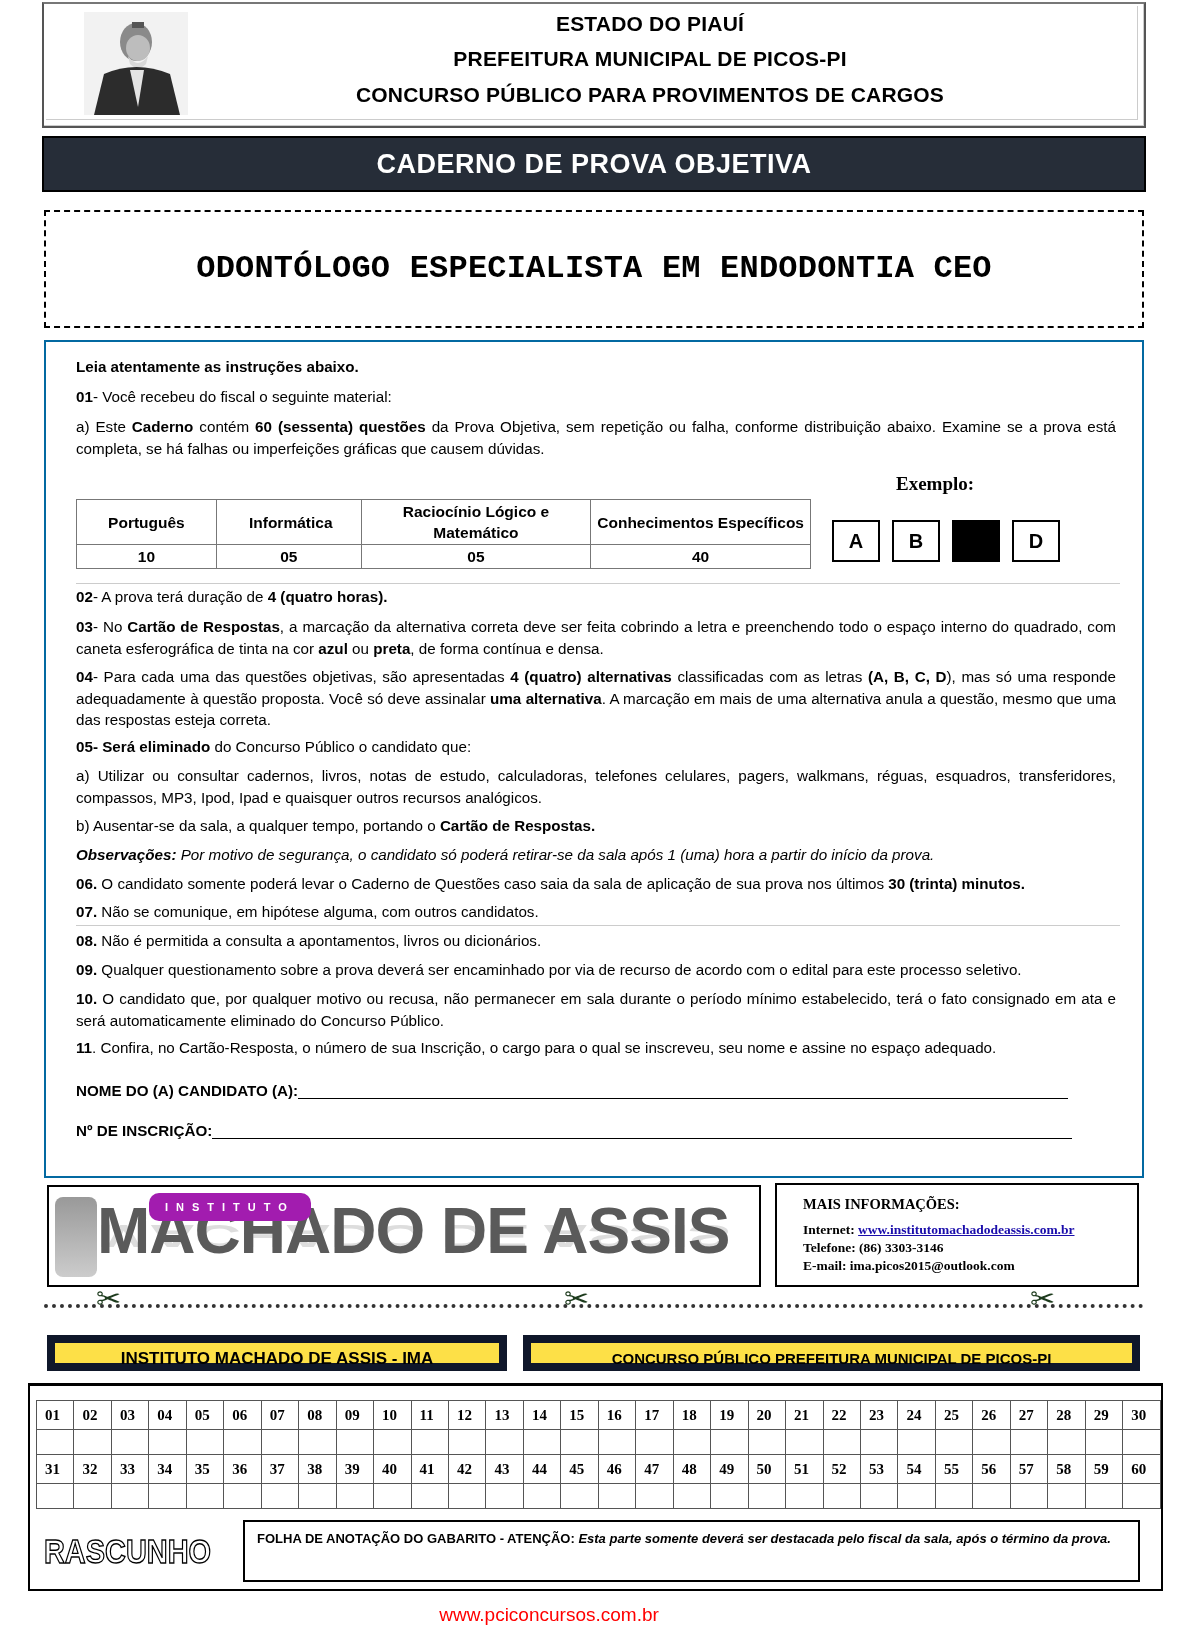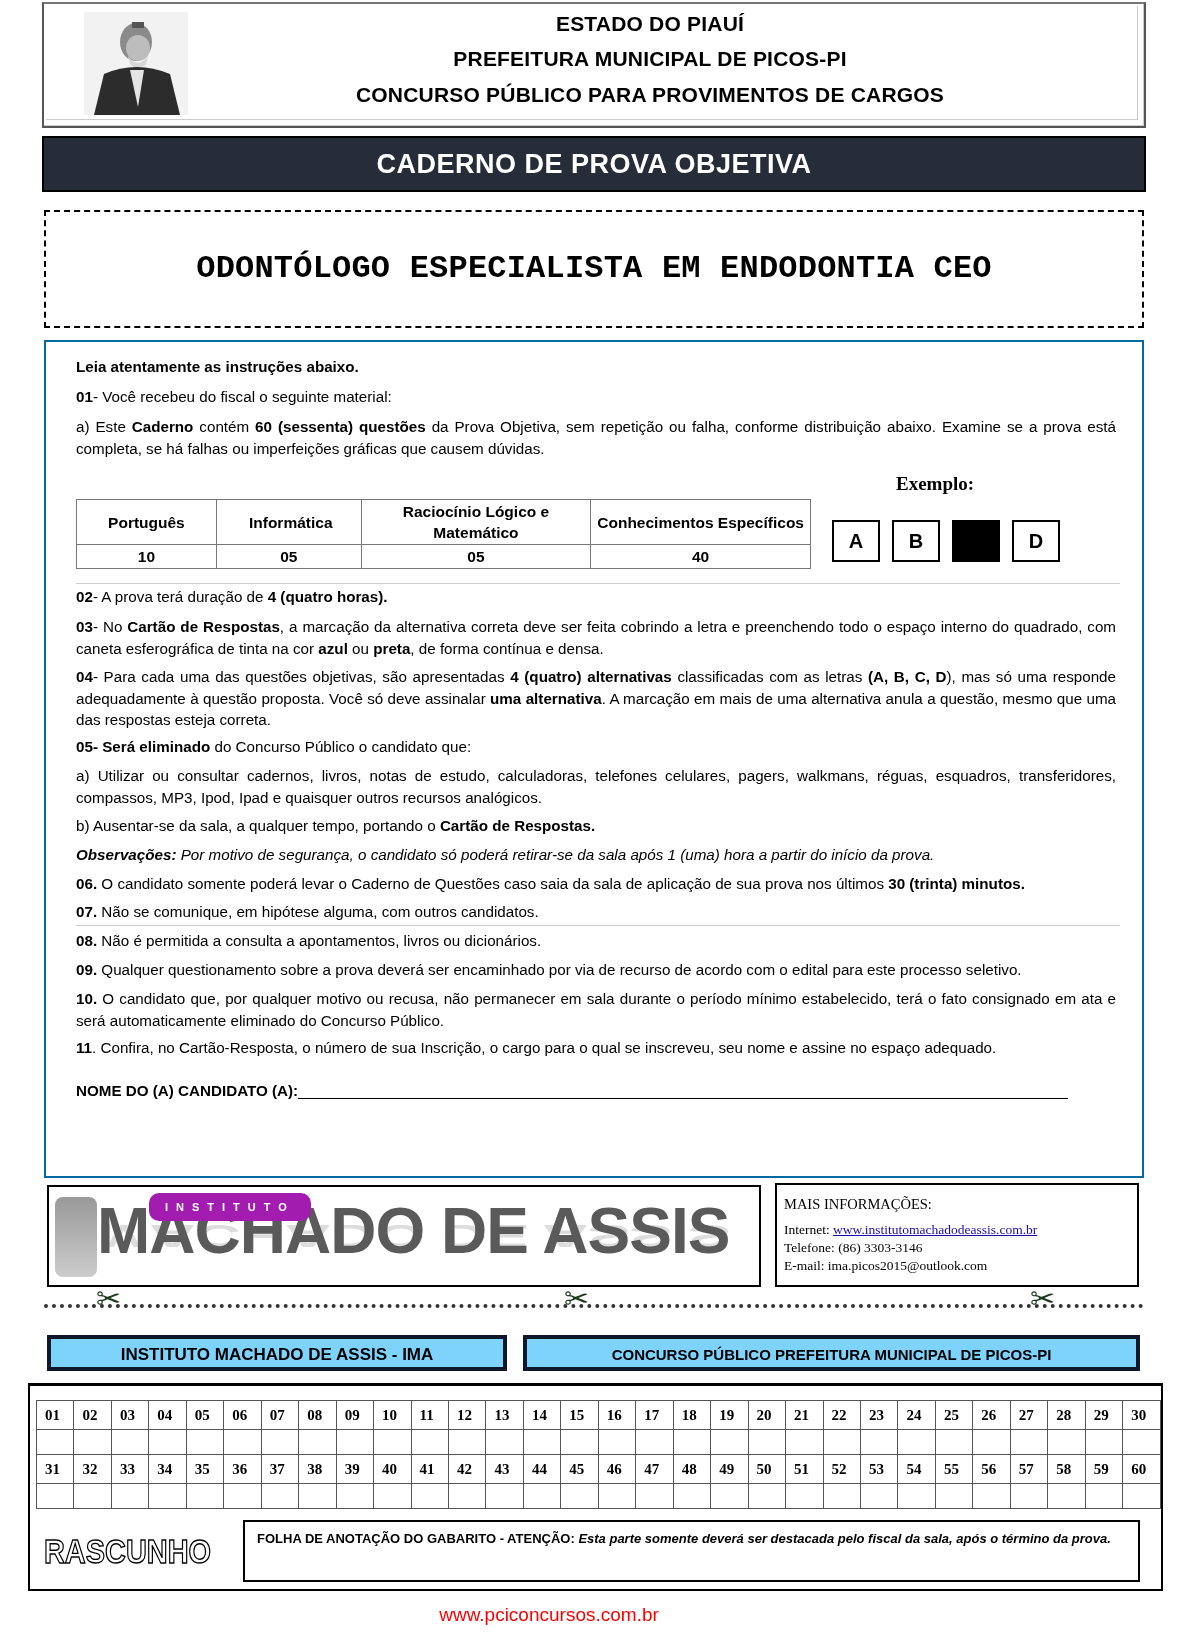"Nº DE INSCRIÇÃO:" div.sign-line { html: none -> <div><span>Nº DE INSCRIÇÃO:</span><span></span></div> }
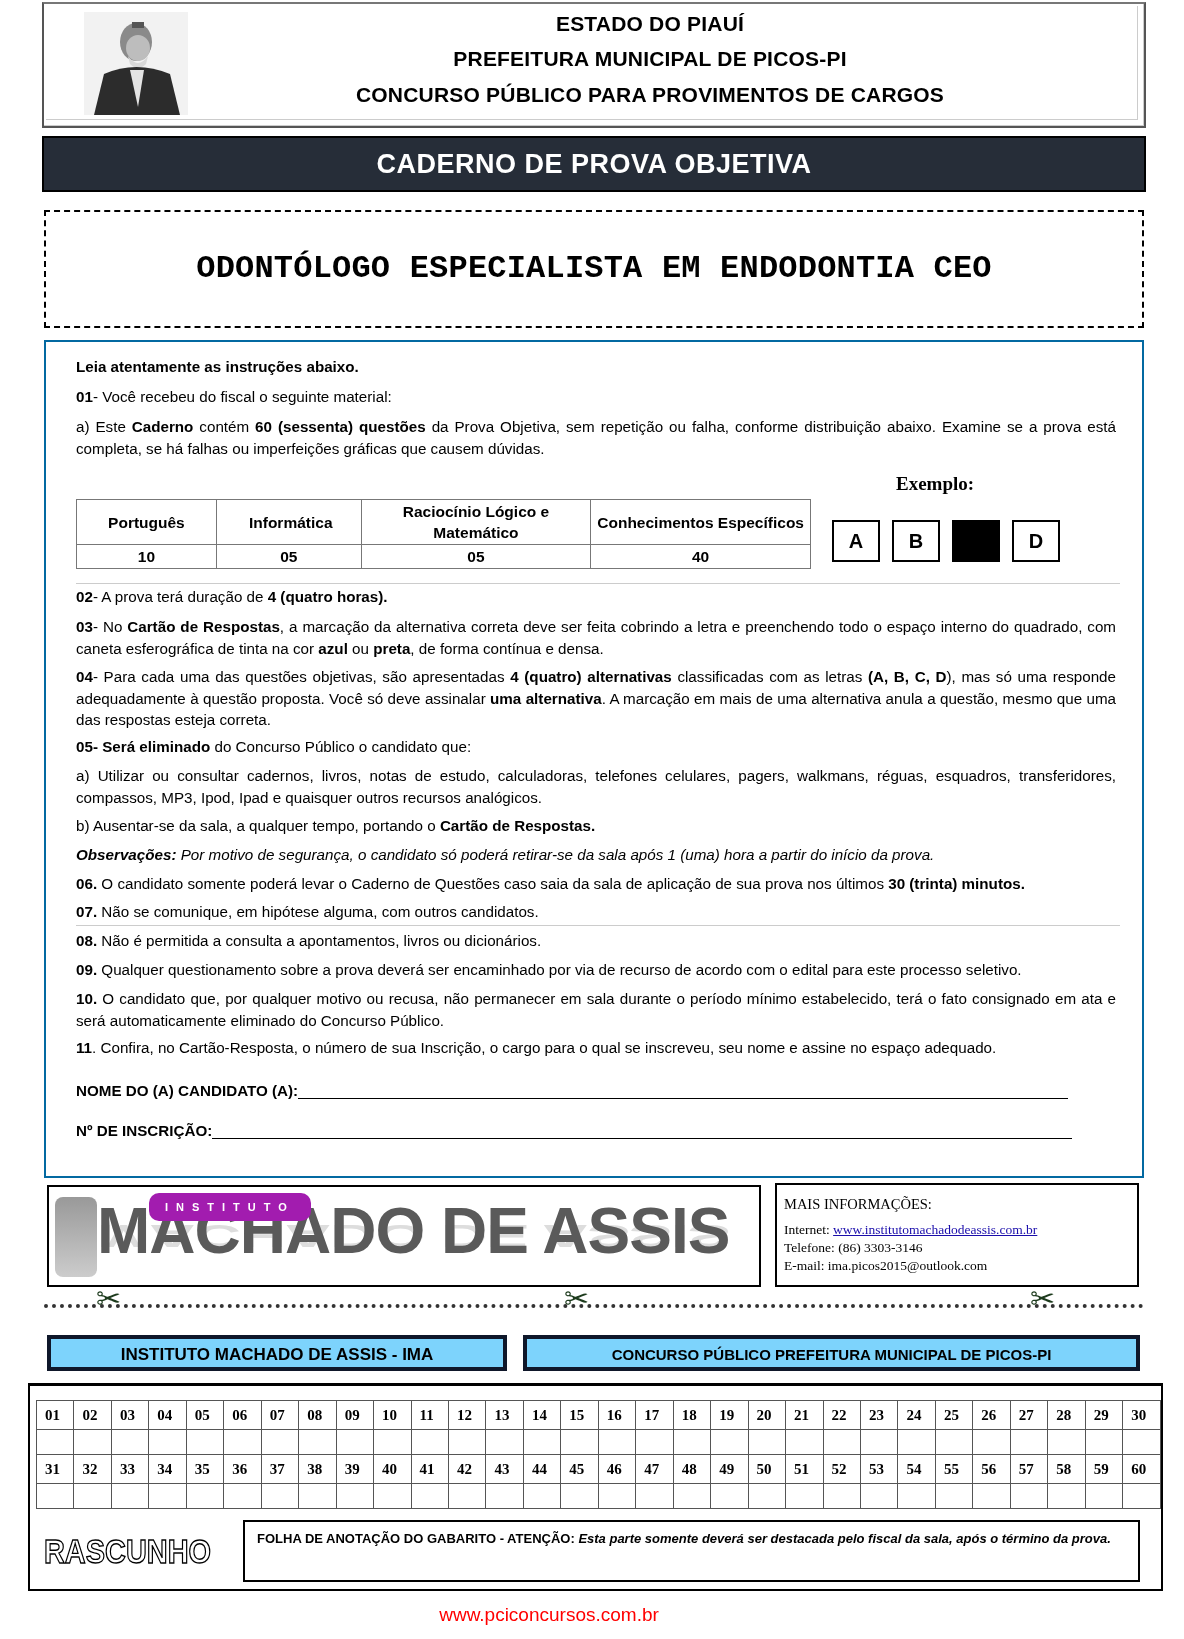"MAIS INFORMAÇÕES:" .info-box { font-weight: normal -> bold; padding: 10px 7px -> 10px 26px }
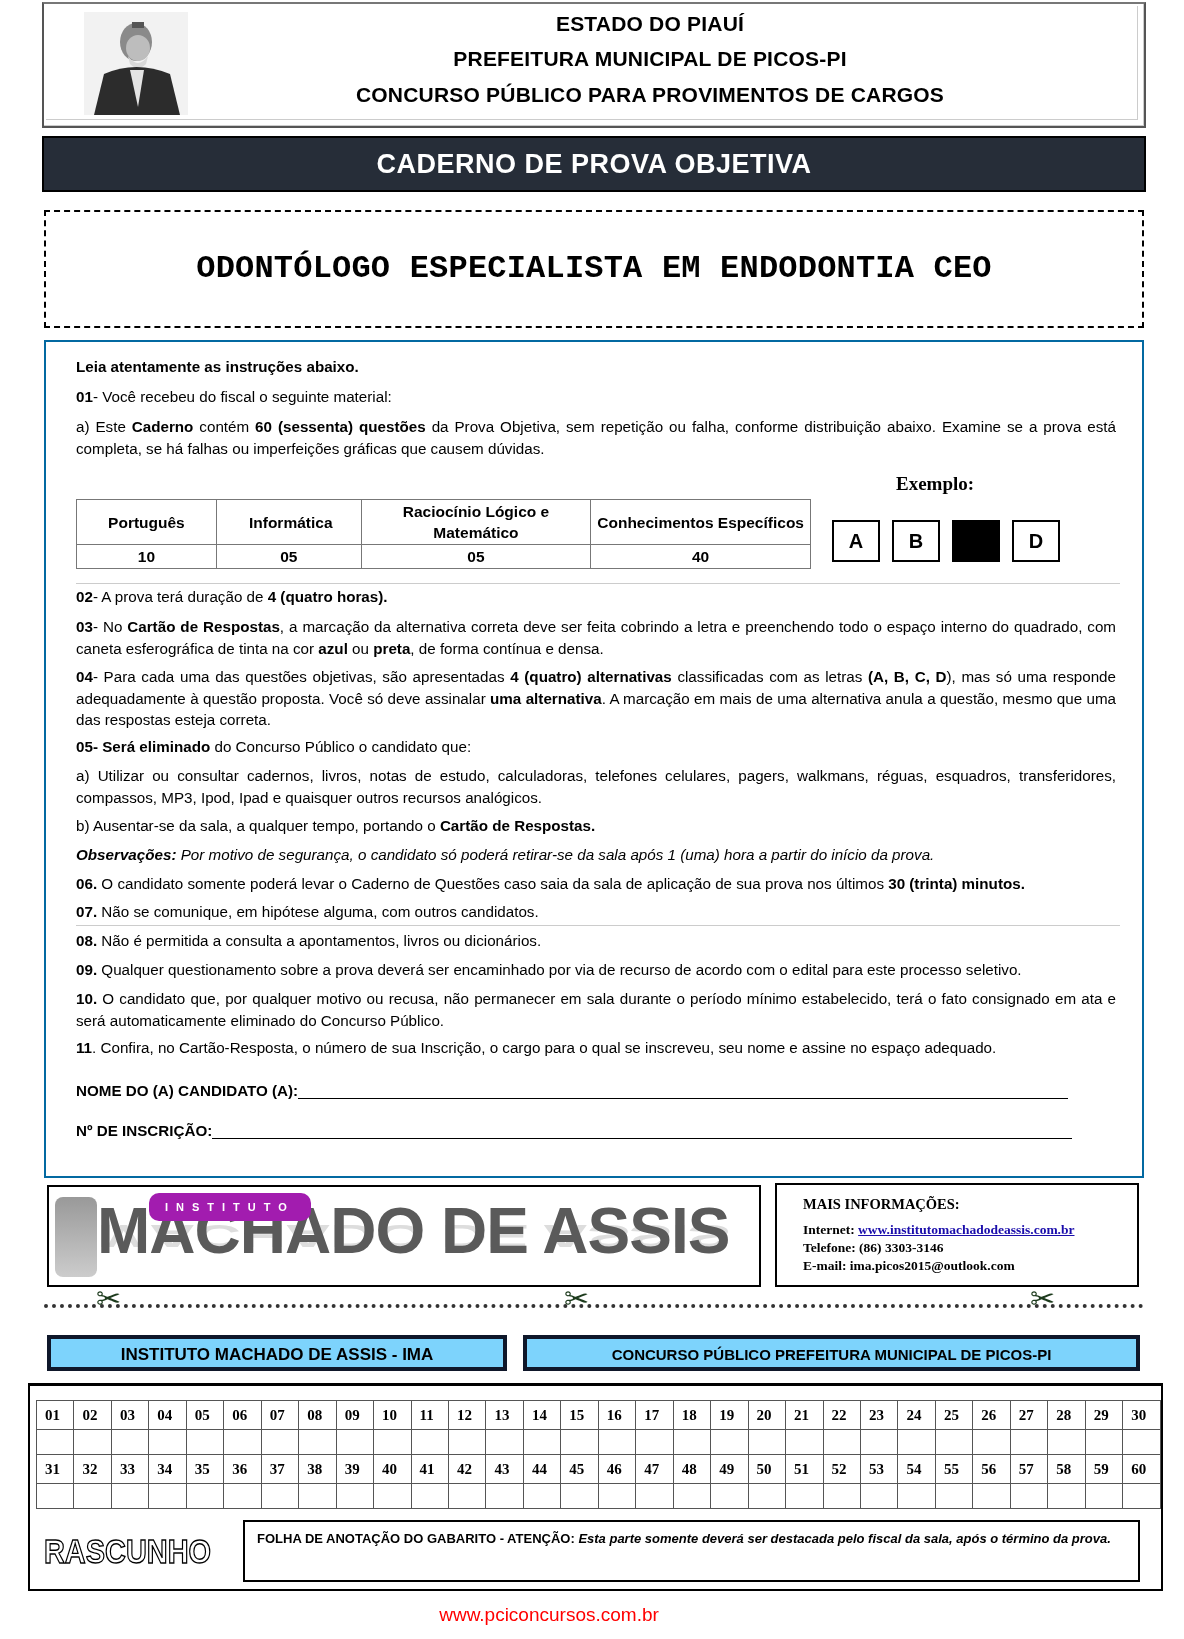"INSTITUTO MACHADO DE ASSIS -" .gray-label { background: #7dd3fc -> #fde047; border: 4px solid #0f172a -> 8px solid #0f172a }
